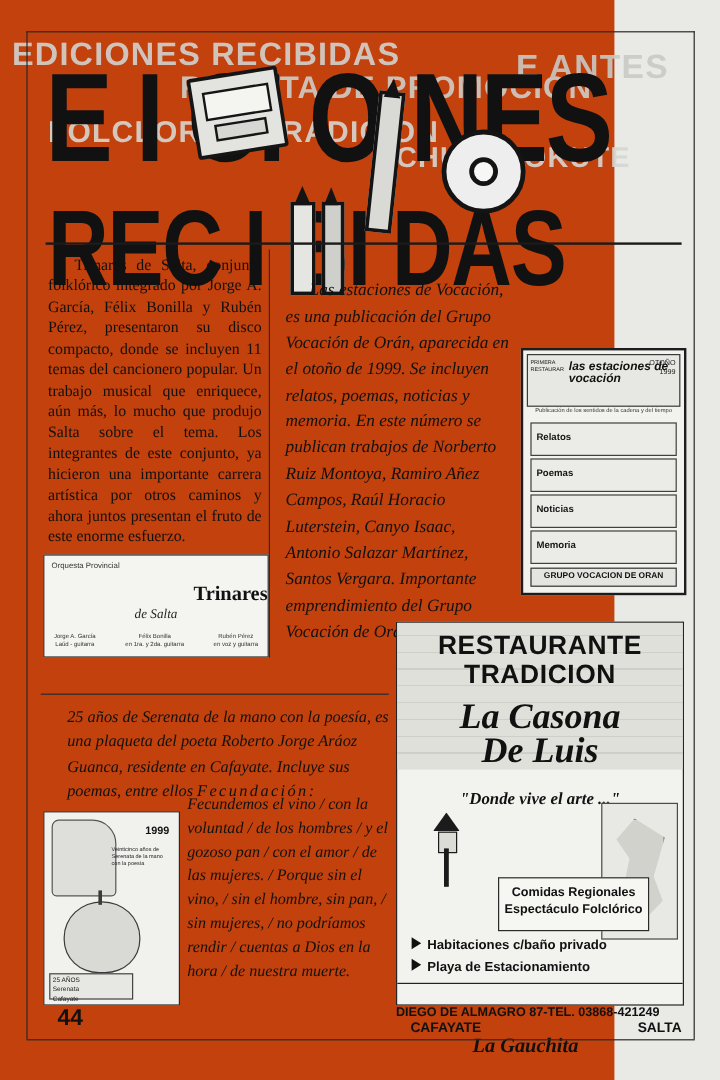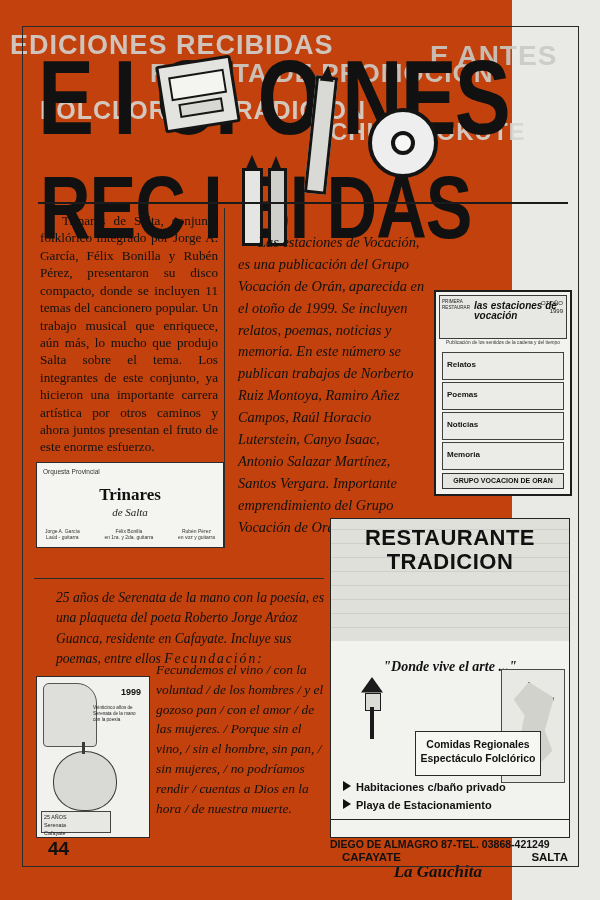"Trinares" .card .cname { text-align: center -> right }
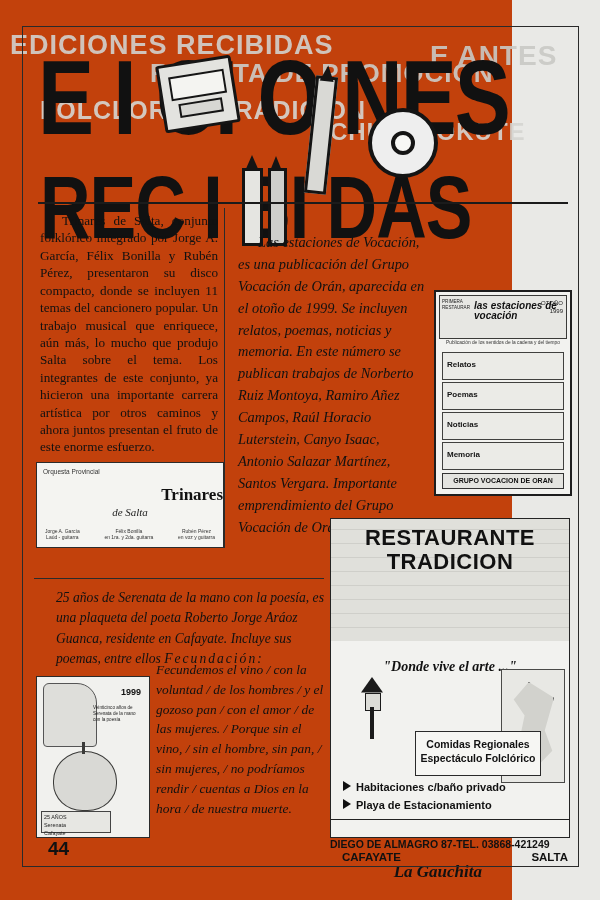"La Casona" div.script { html: none -> <div> <div>La Casona</div> <div>De Luis</div> </div> }
